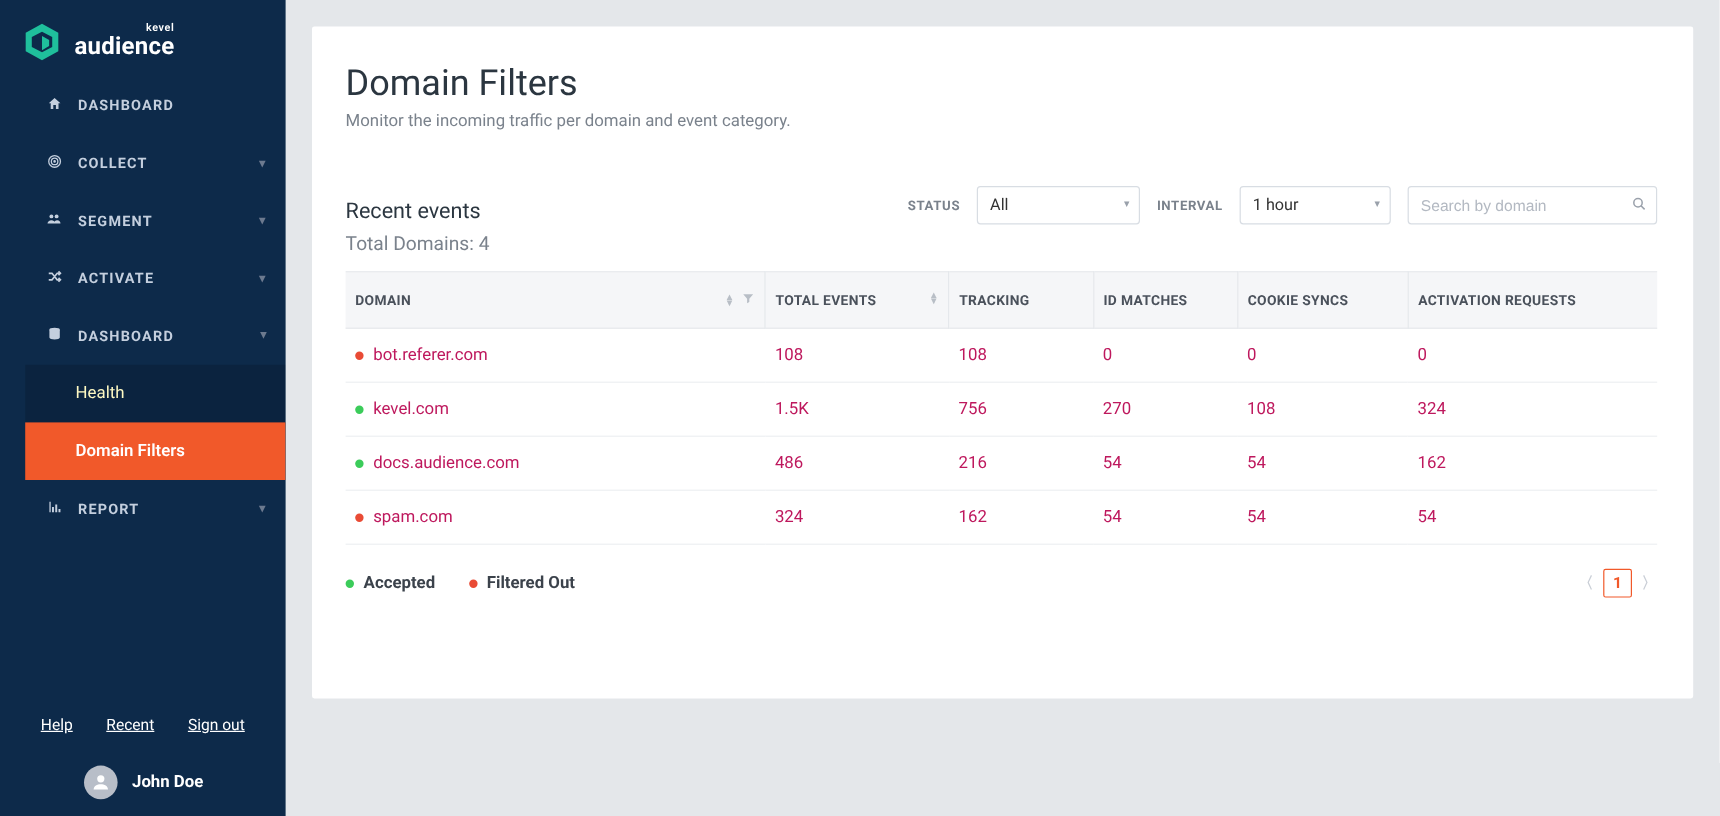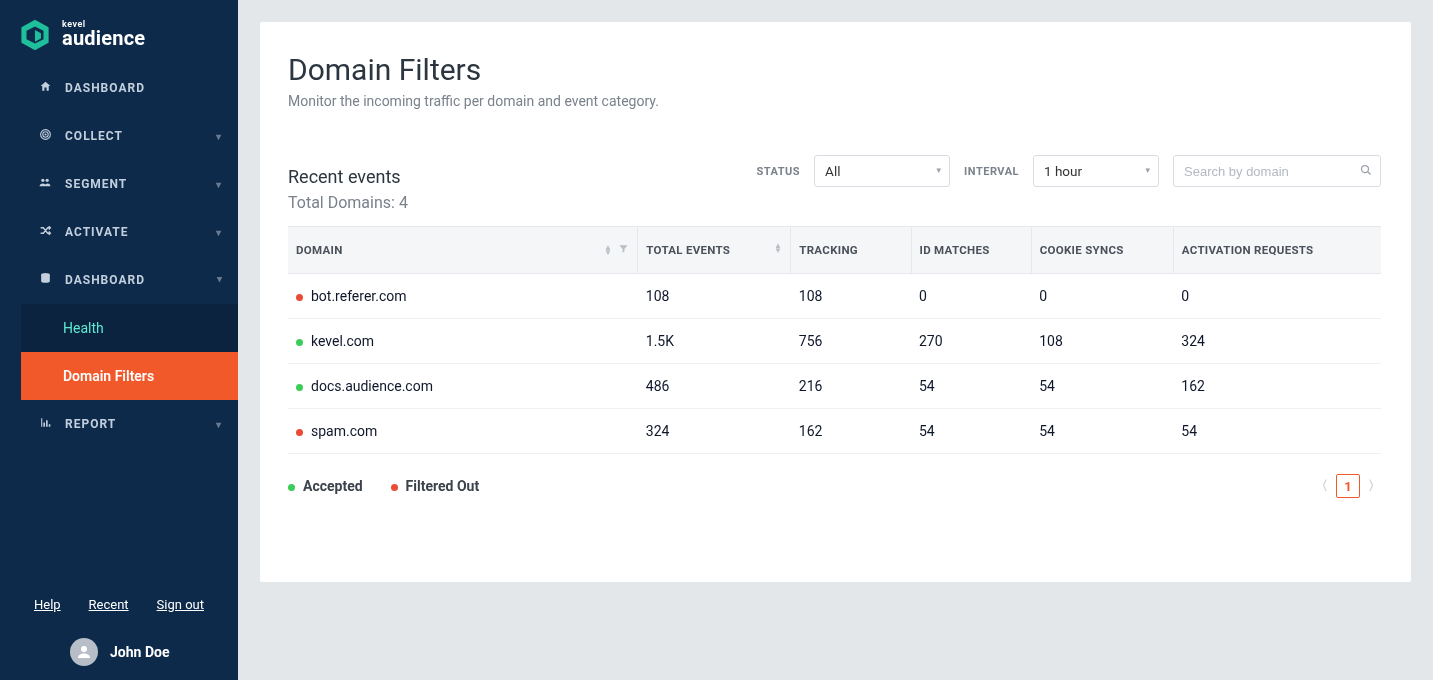"kevel" .logo-text small { text-align: none -> right }
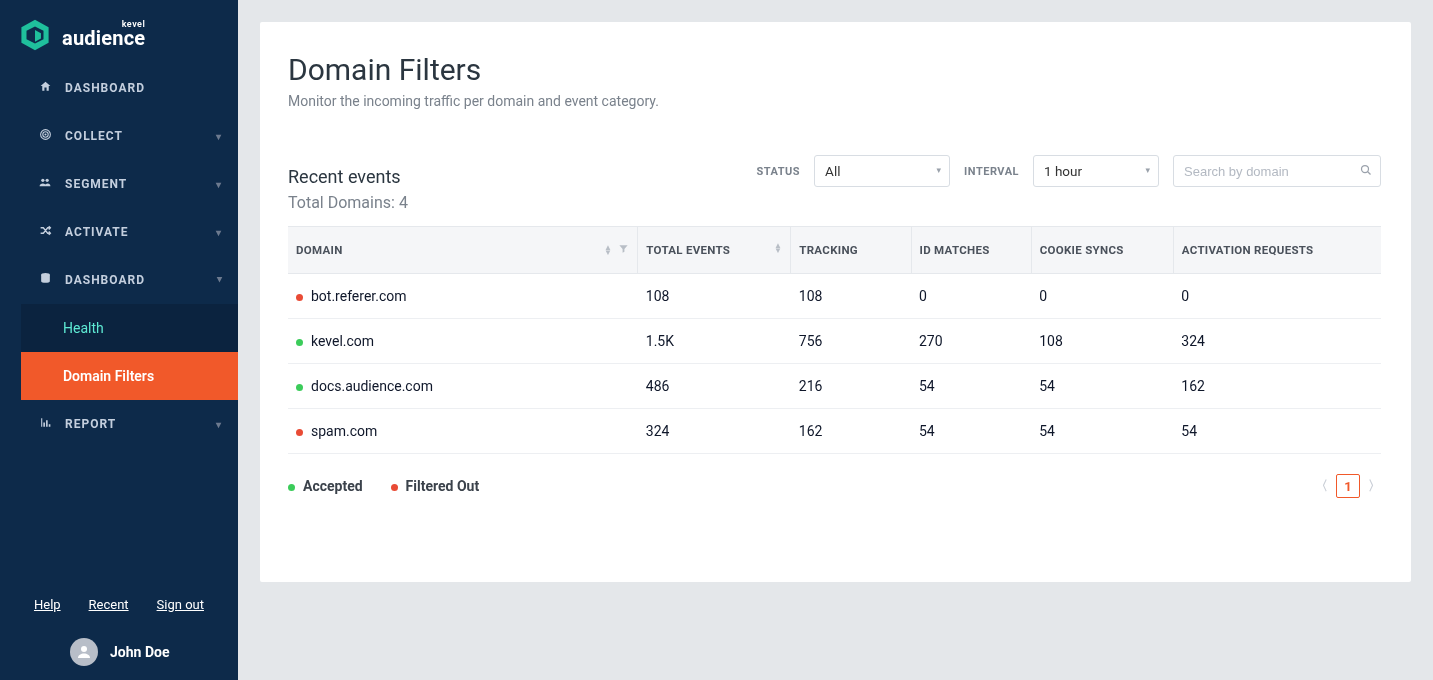"bot.referer.com" table.data tbody td { color: #0f172a -> #be185d }
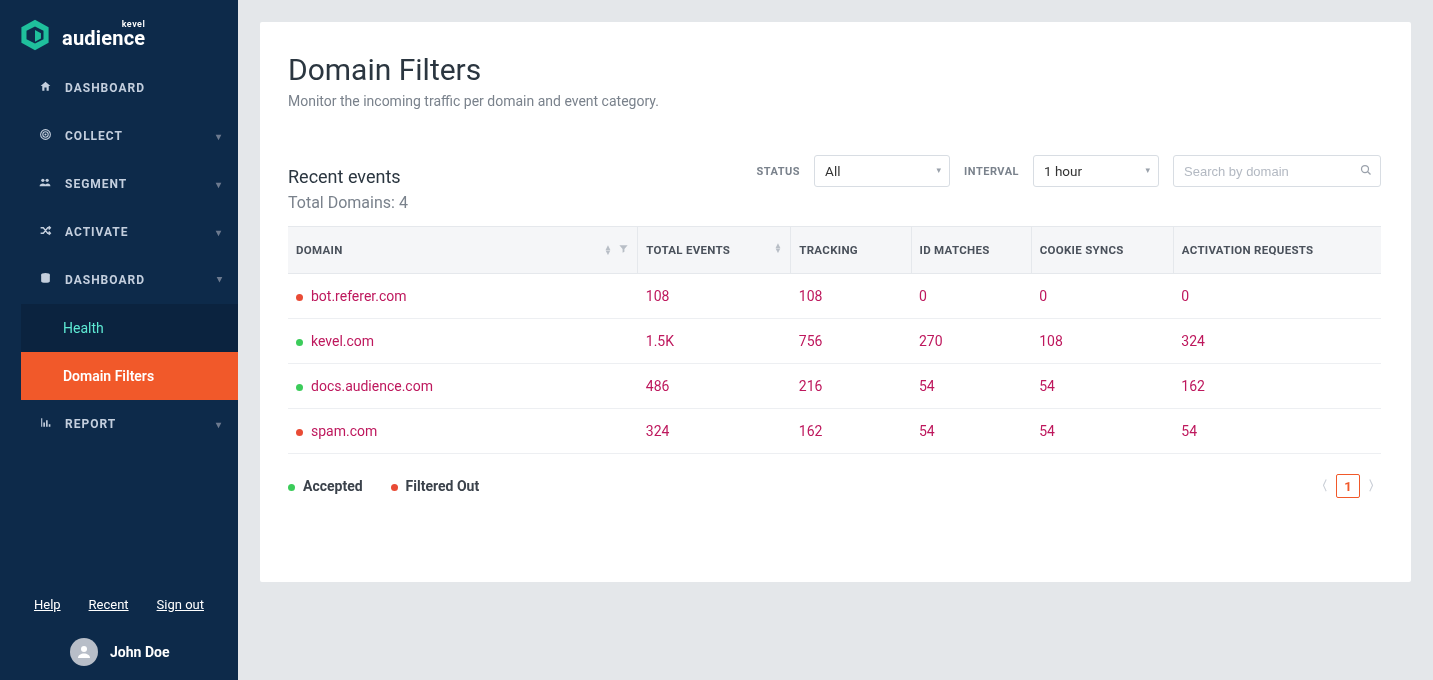"Health" .sub-item { color: #5eead4 -> #fef9c3 }
